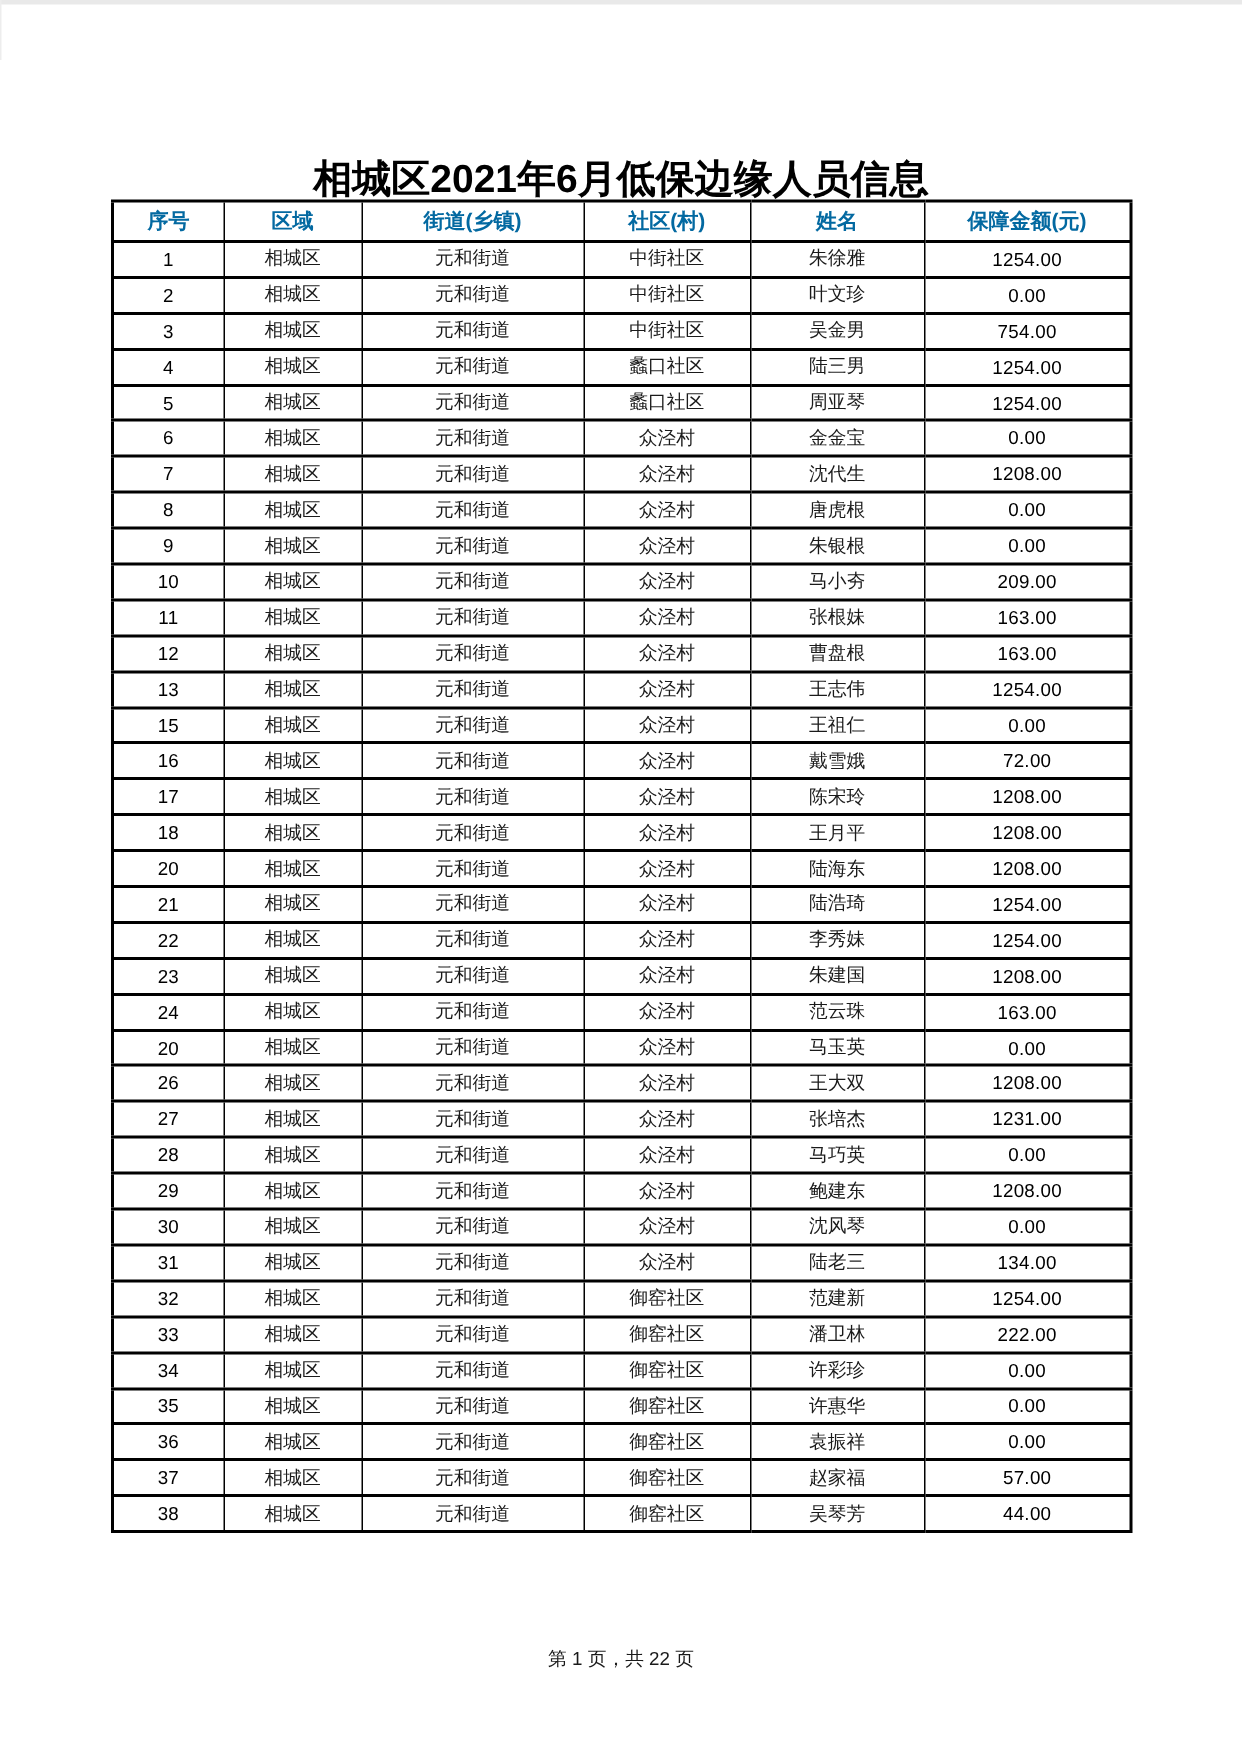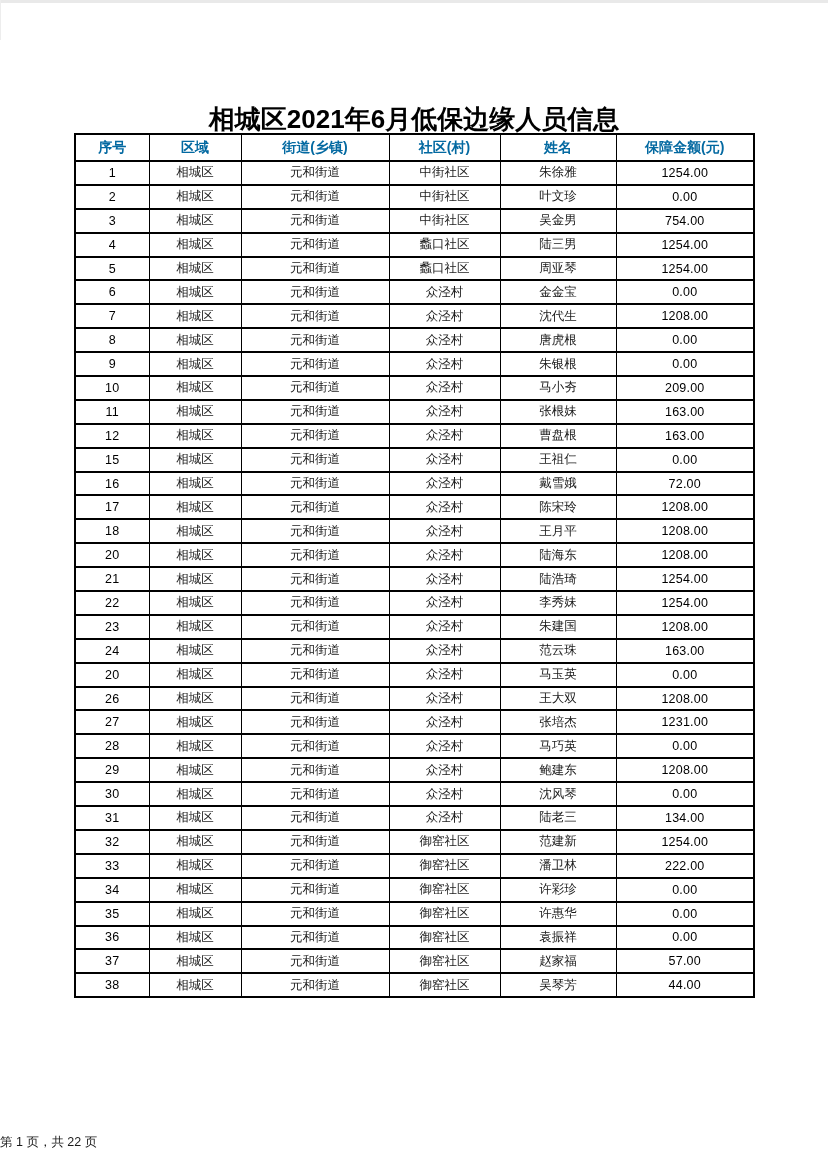"13" tr { html: none -> <tr> <td>13</td> <td>相城区</td> <td>元和街道</td> <td>众泾村</td> <td>王志伟</td> <td>1254.00</td> </tr> }
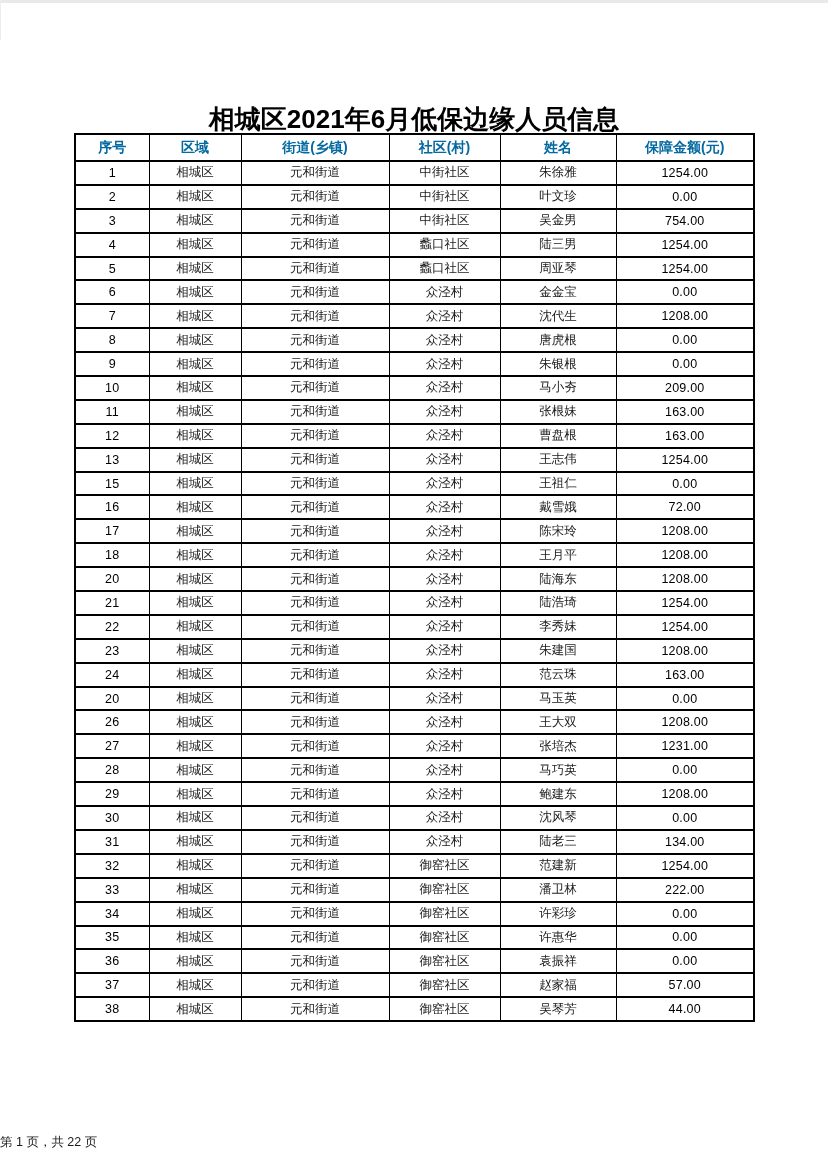"第 1 页，共 22 页" .footer { text-align: left -> center; top: 1134px -> 1098px }
